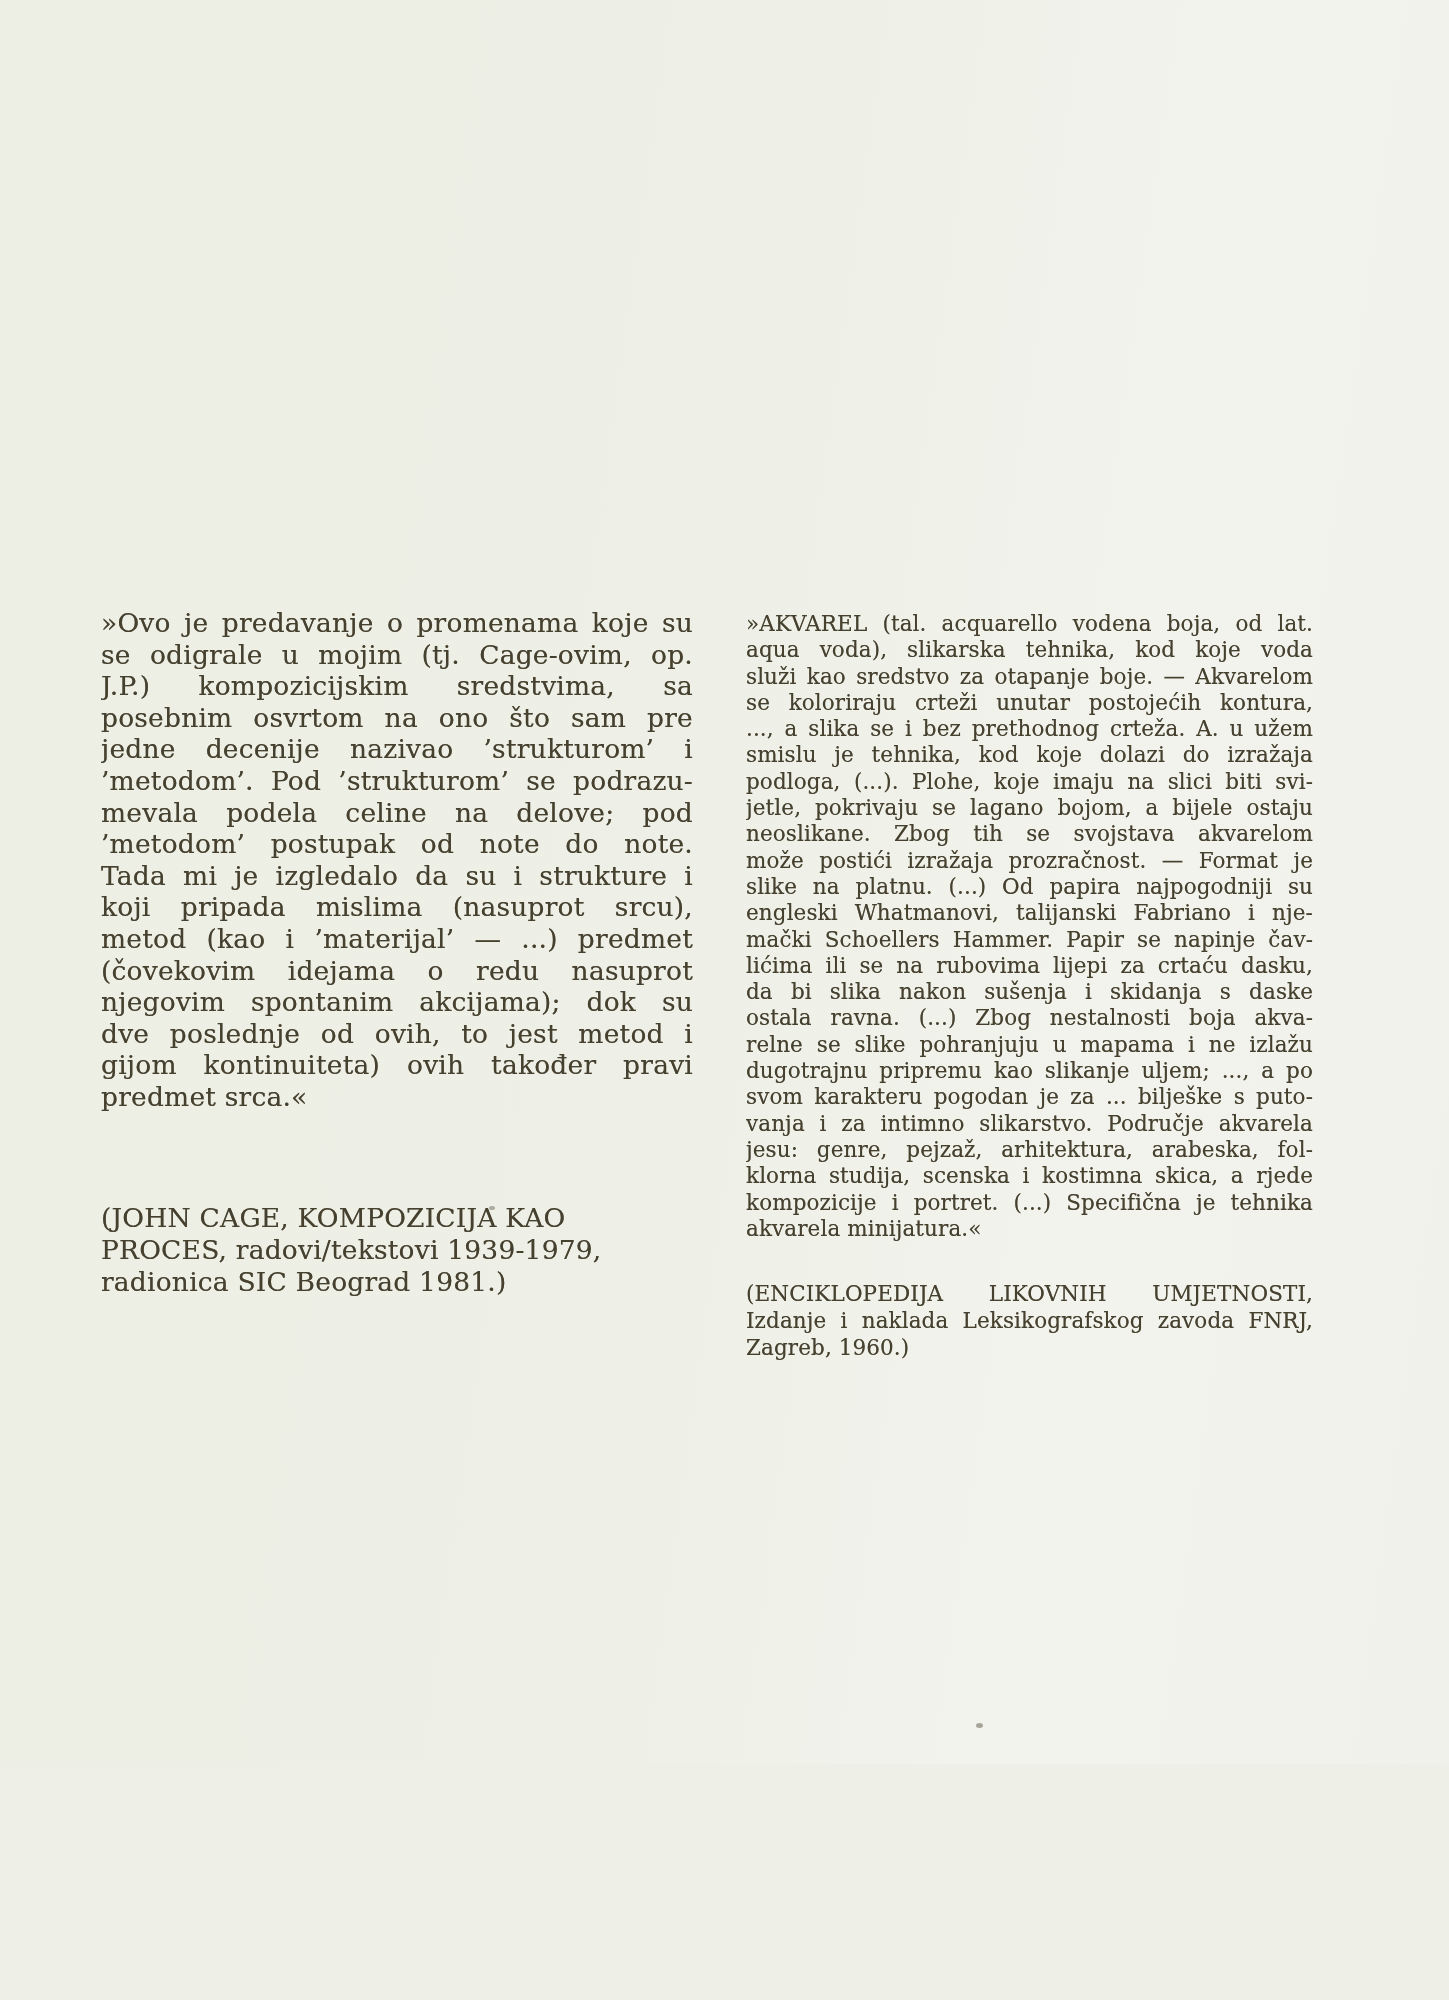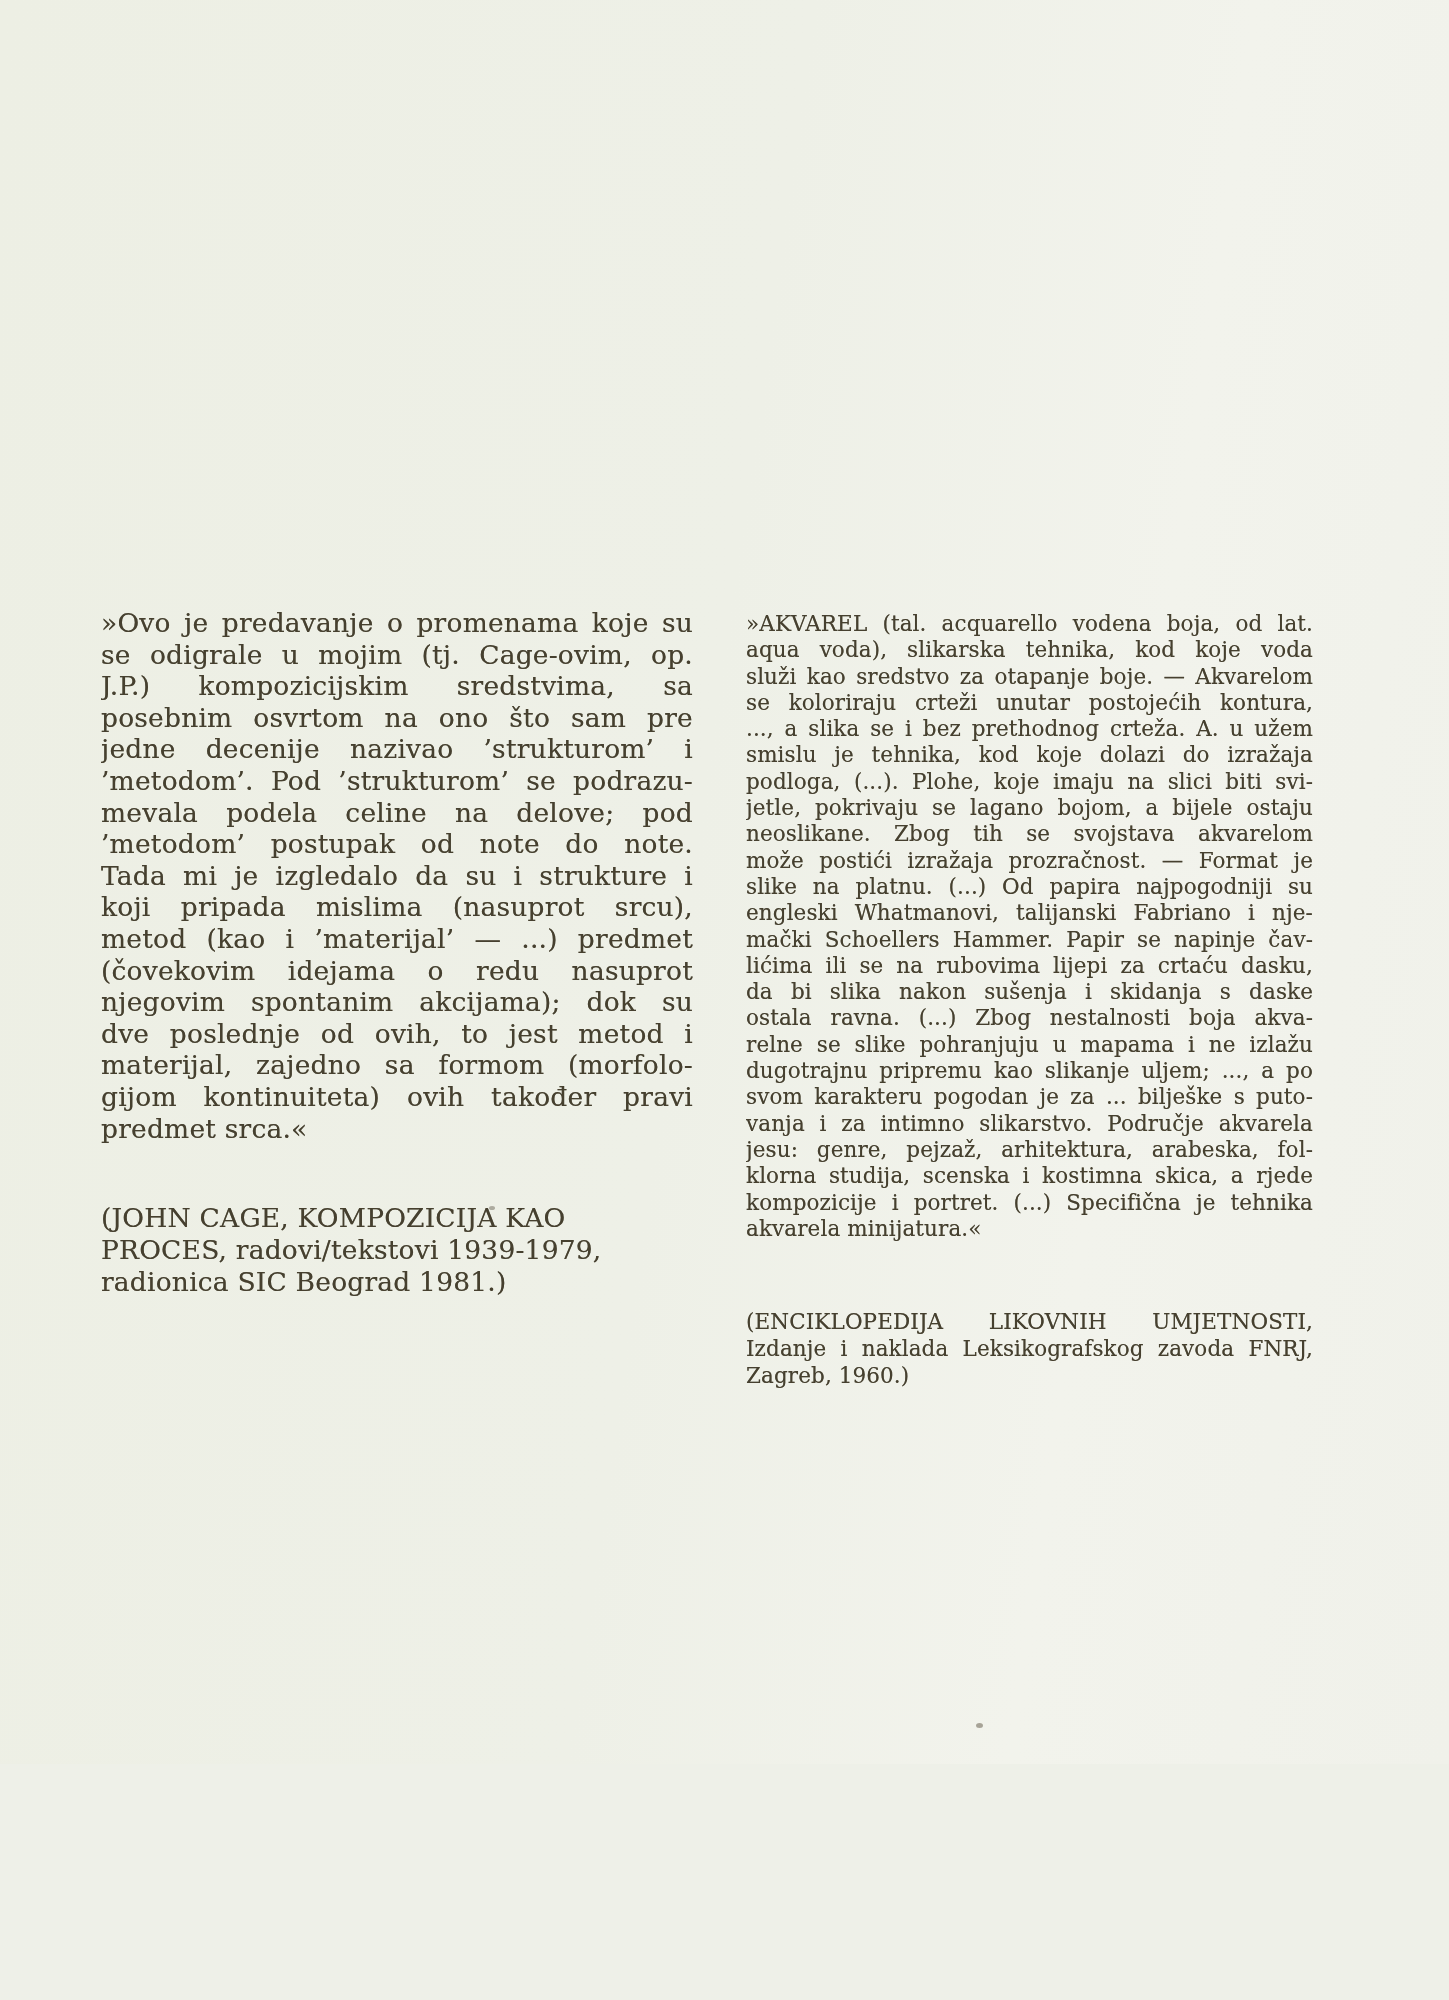"materijal, zajedno sa formom (morfolo-" div.tline { html: <div>materijal, zajedno sa formom (morfolo-</div> -> none }
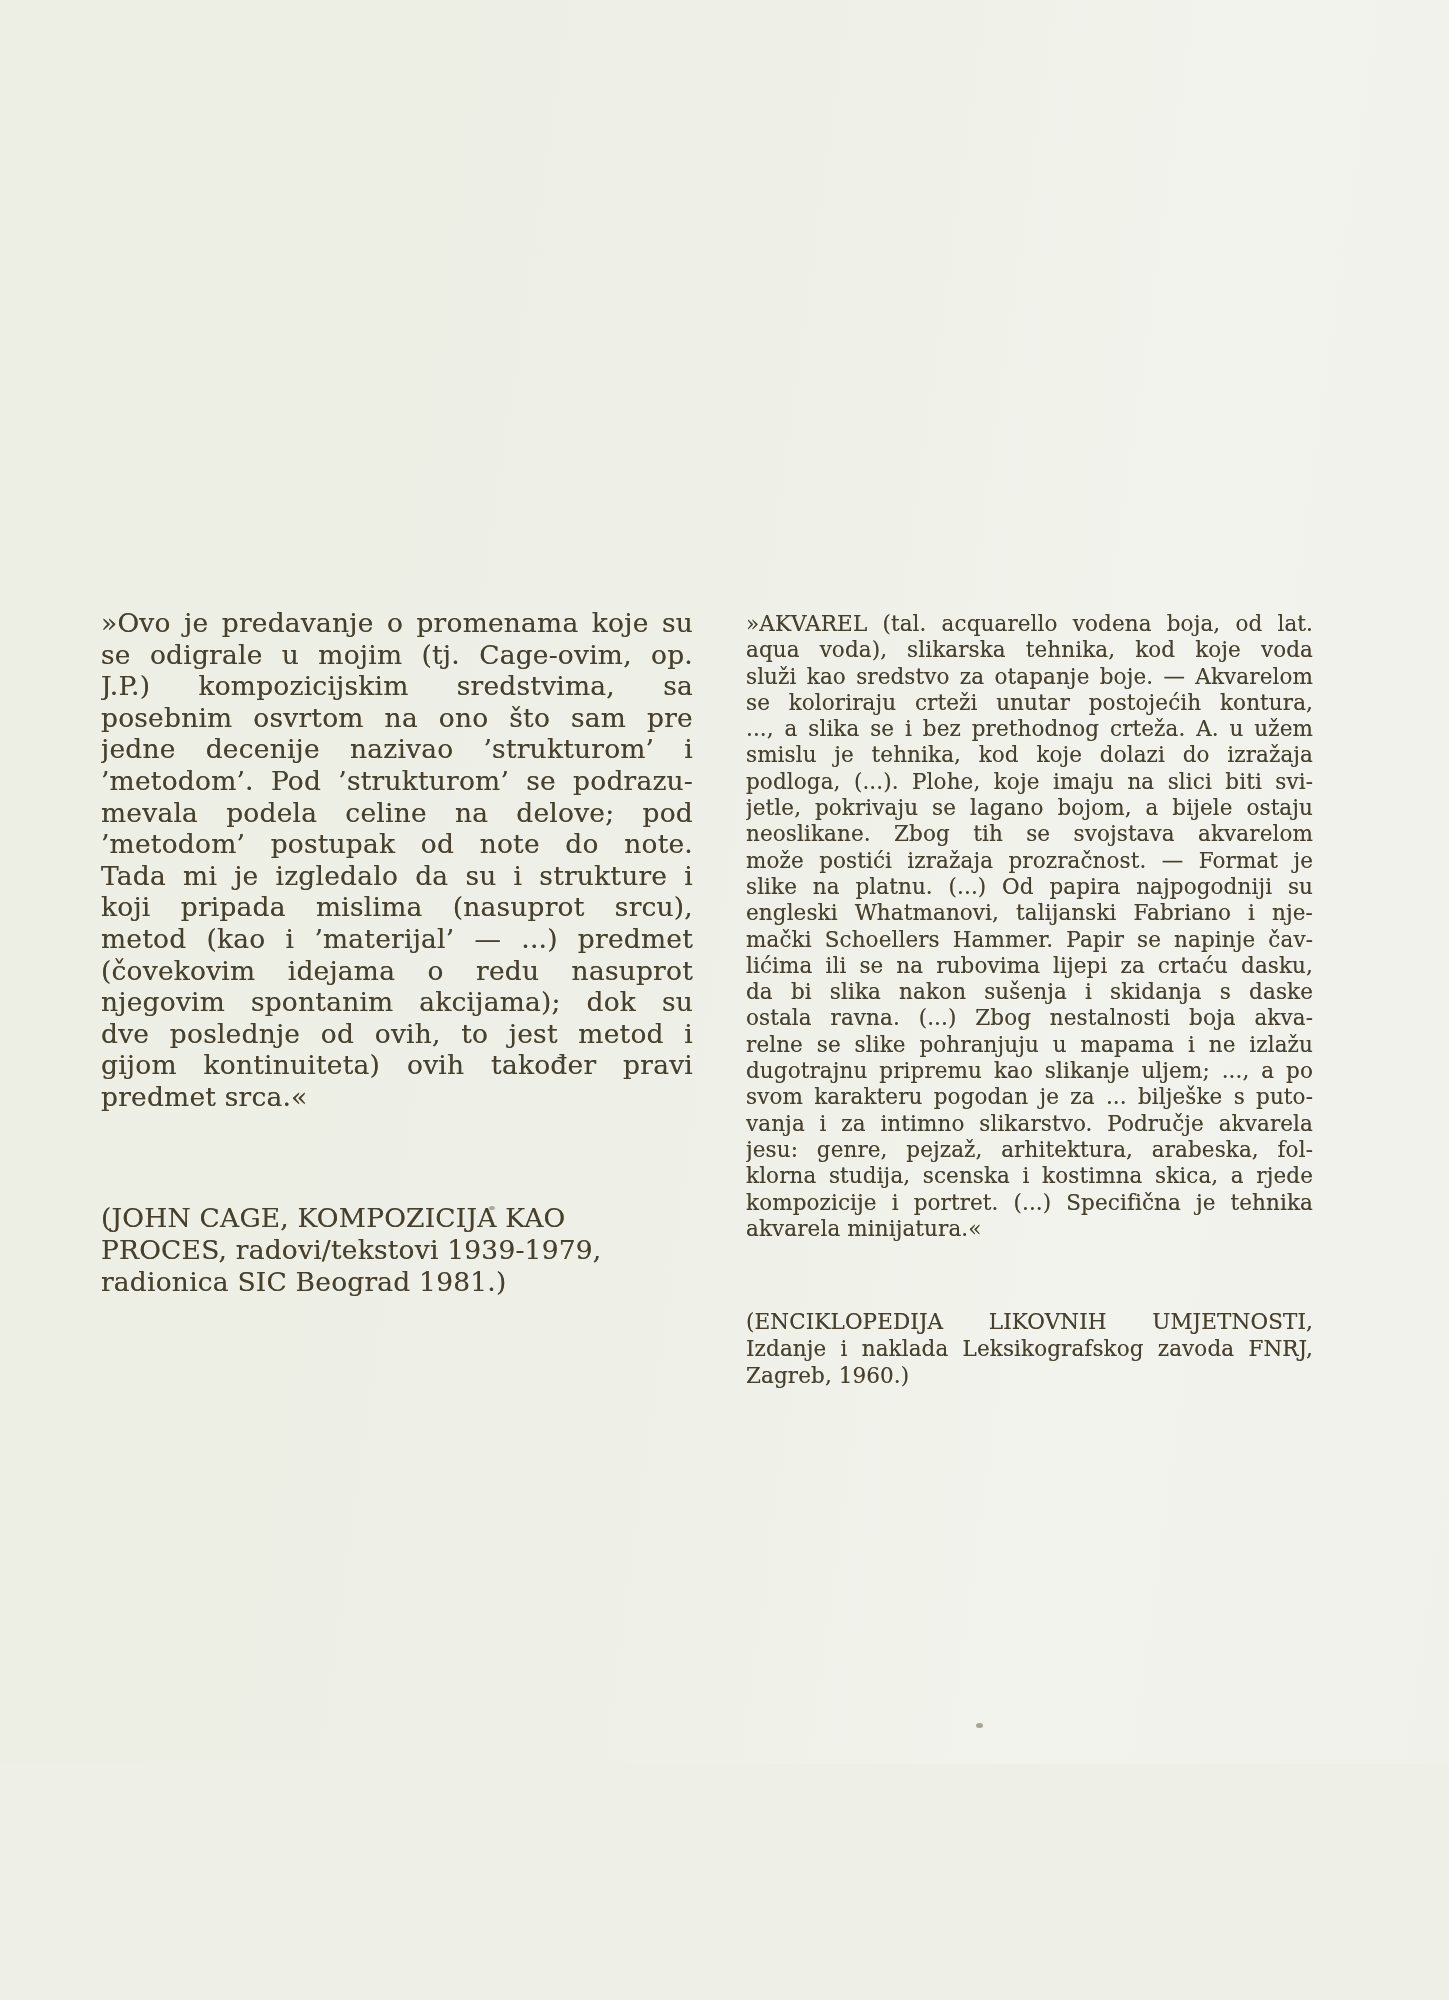"(ENCIKLOPEDIJA LIKOVNIH UMJETNOSTI," .right-cite { top: 1308px -> 1280px }
